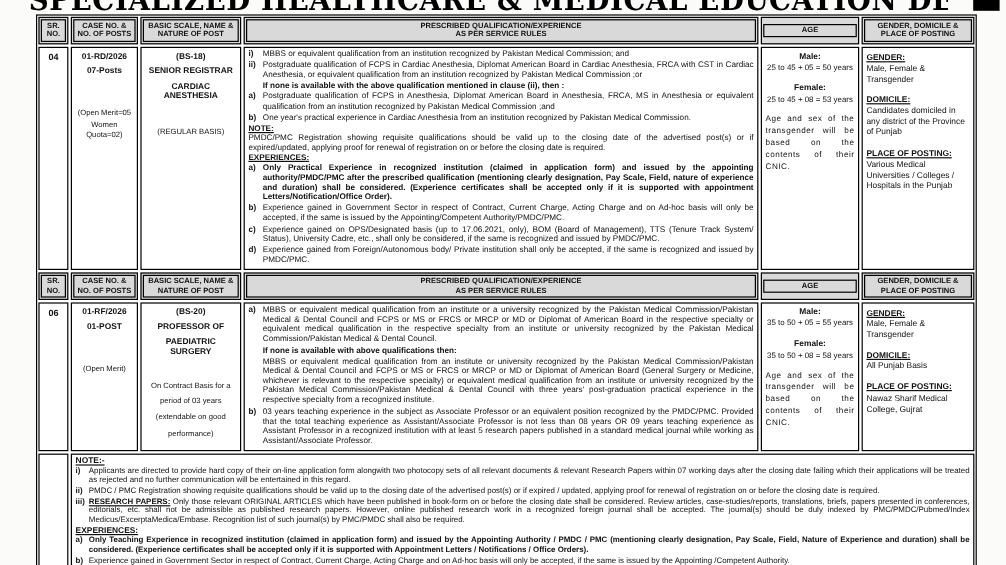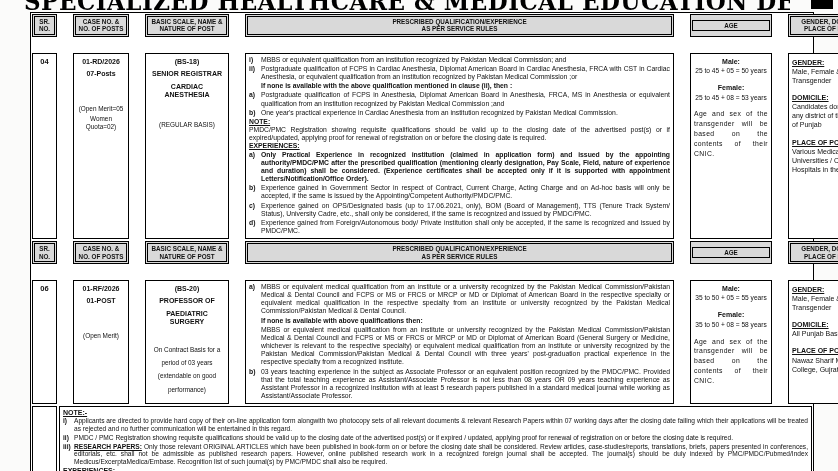"04" .grid { gap: 16px -> 2px }
